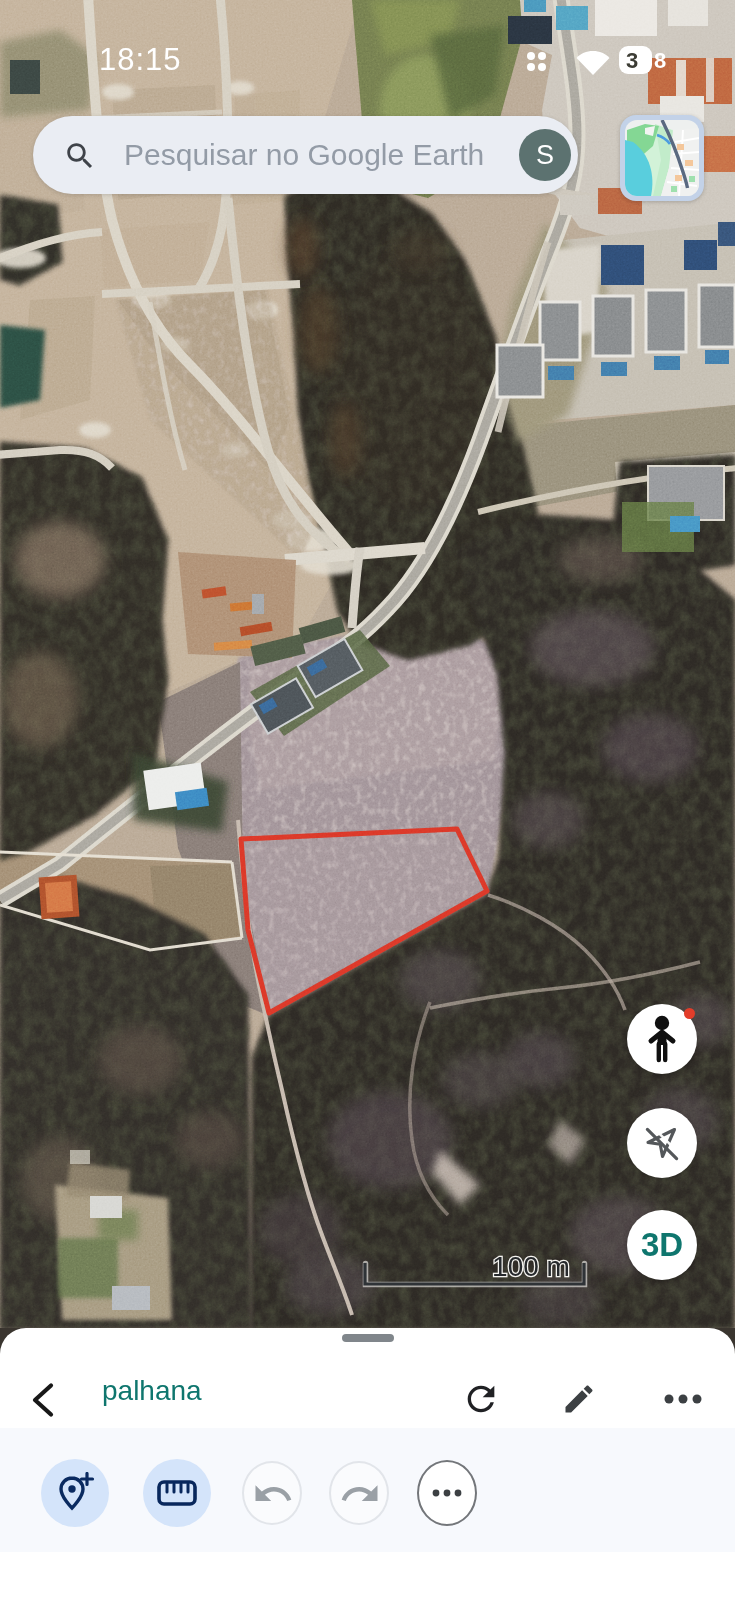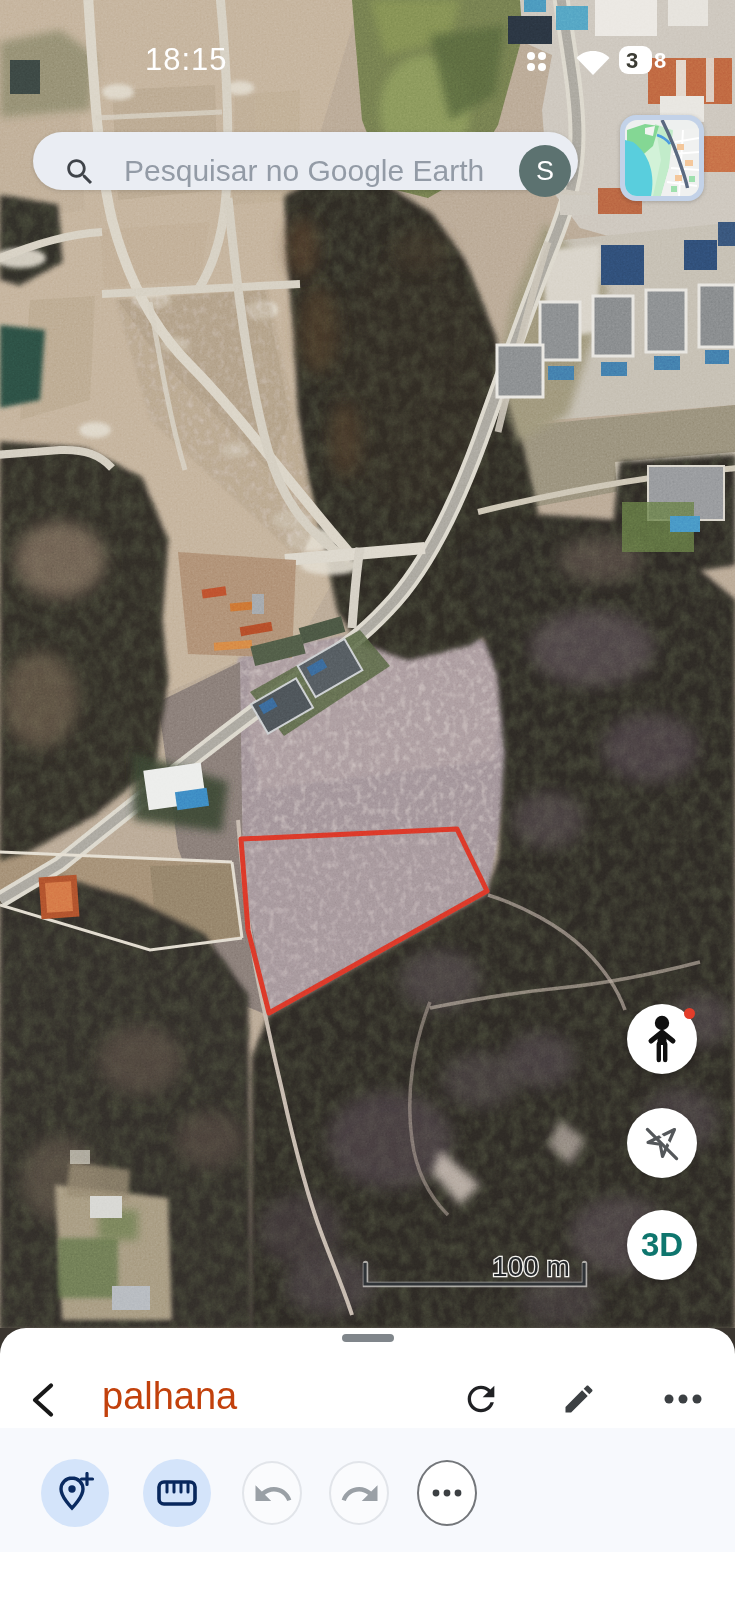"18:15" .time { margin-left: 46px -> none }
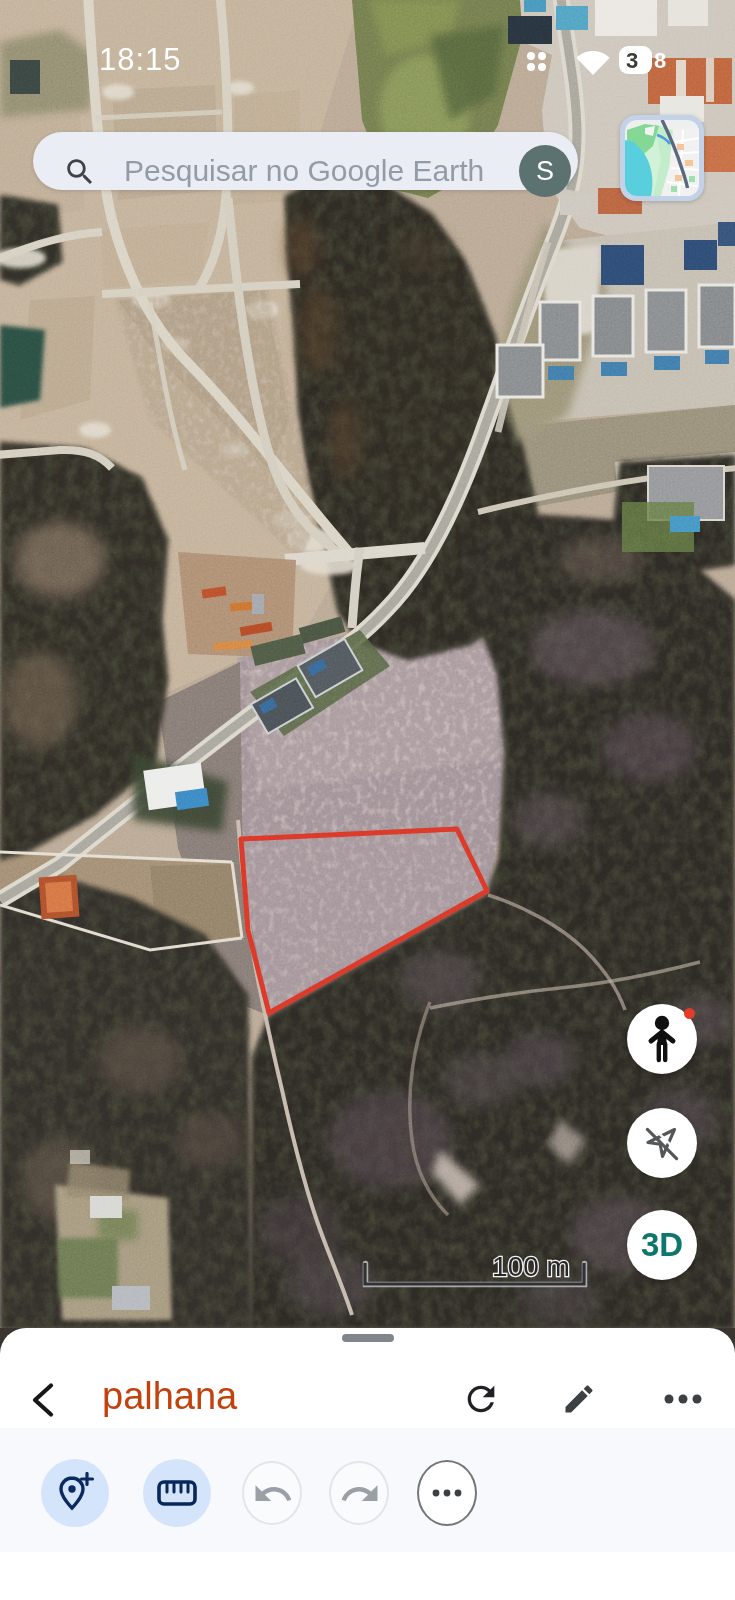"Pesquisar no Google Earth" .pill { height: 58px -> 78px; top: 132px -> 116px }
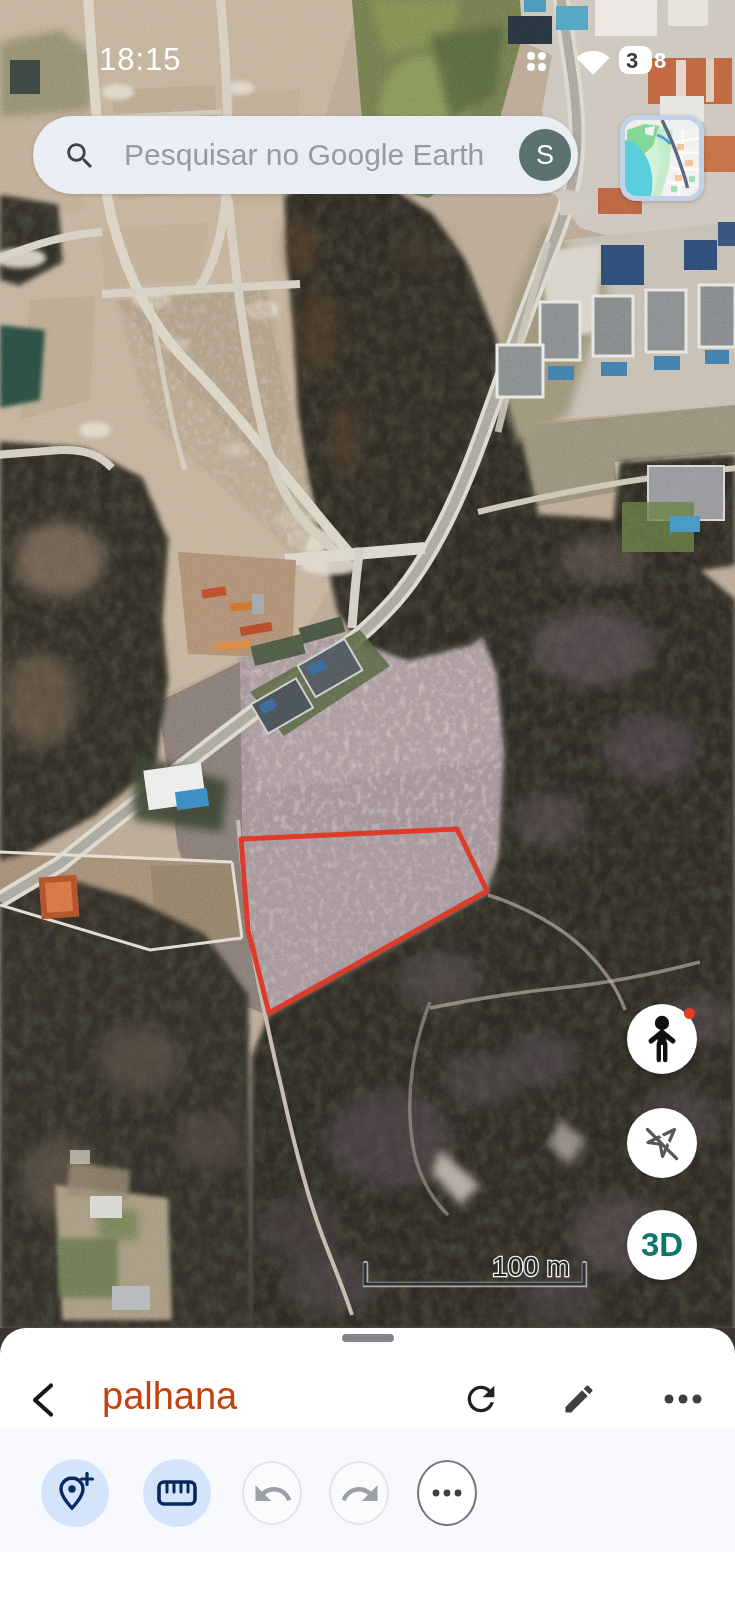"palhana" .title { color: #c2410c -> #0f766e; font-size: 38px -> 28px }
